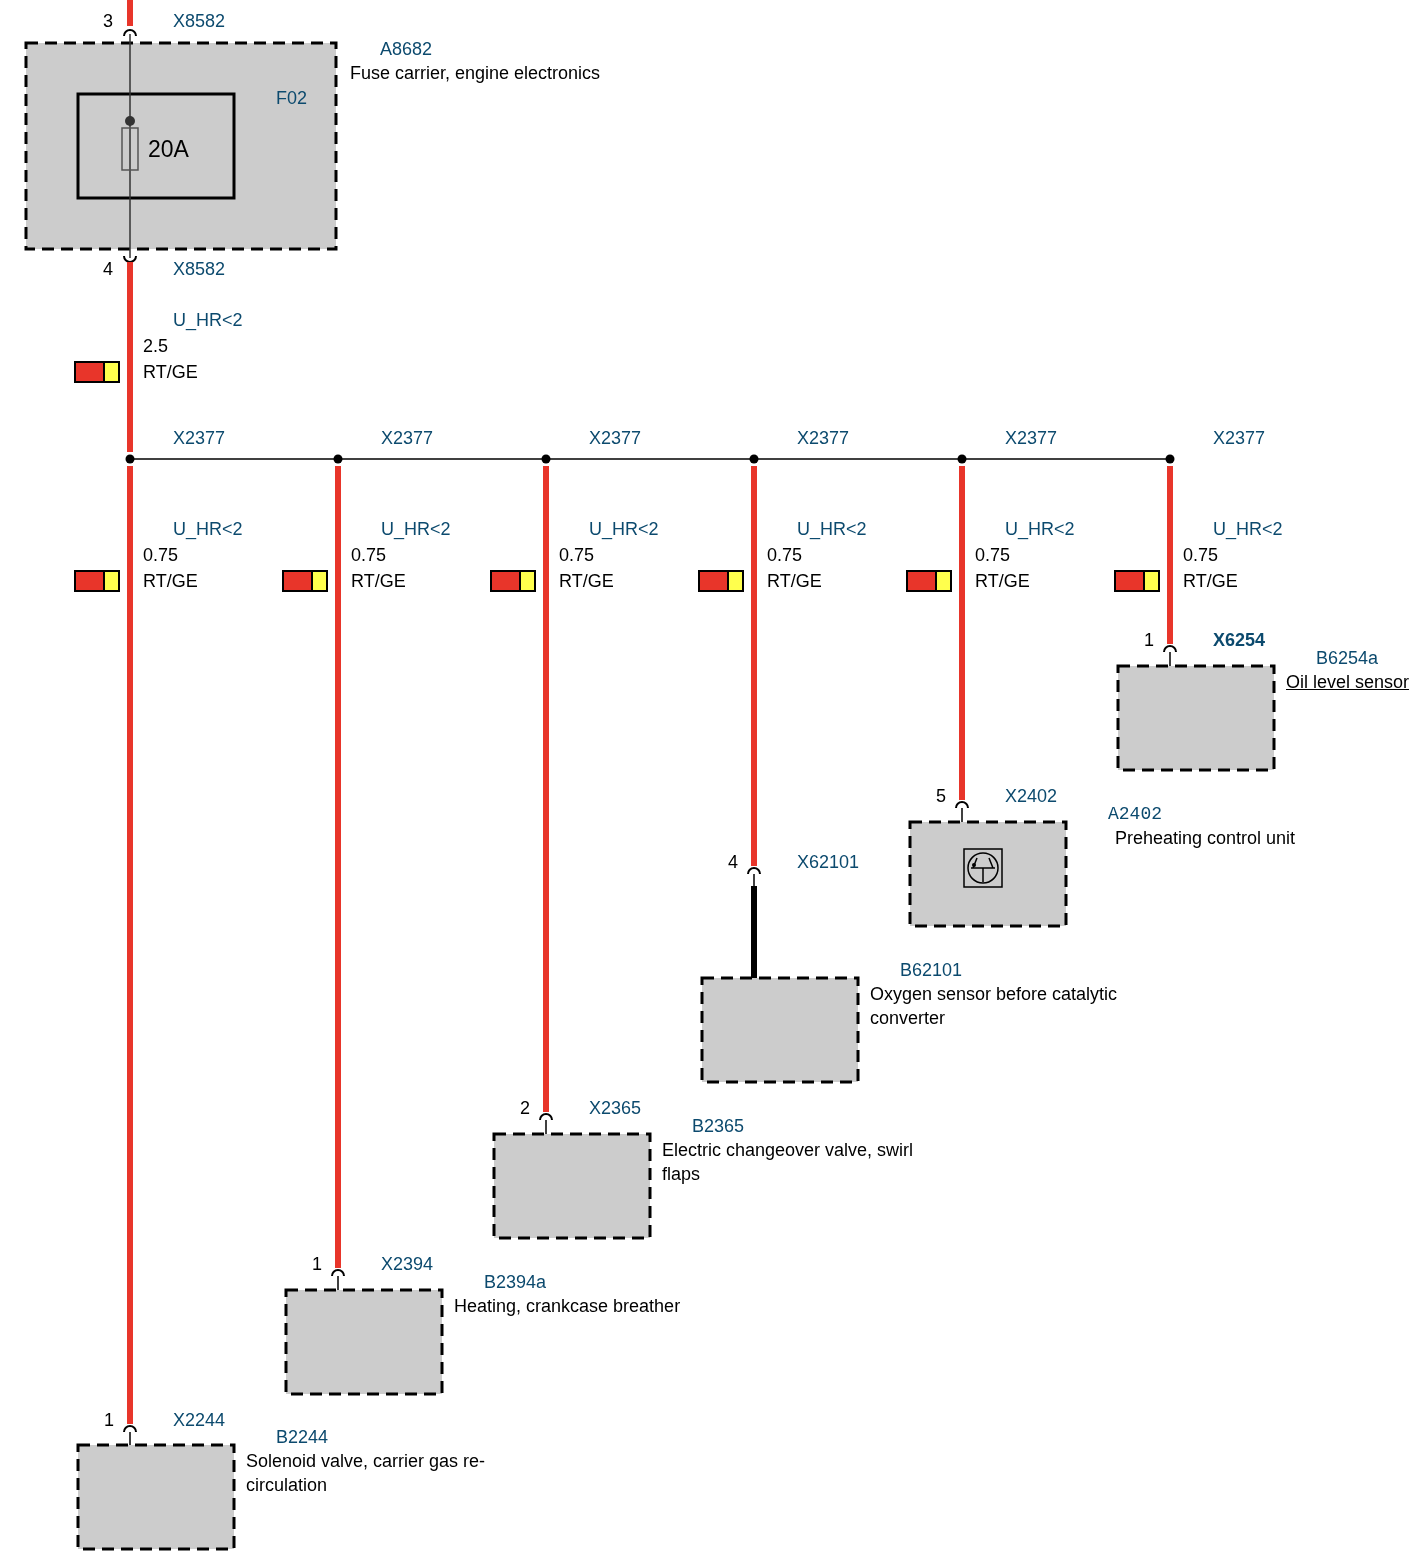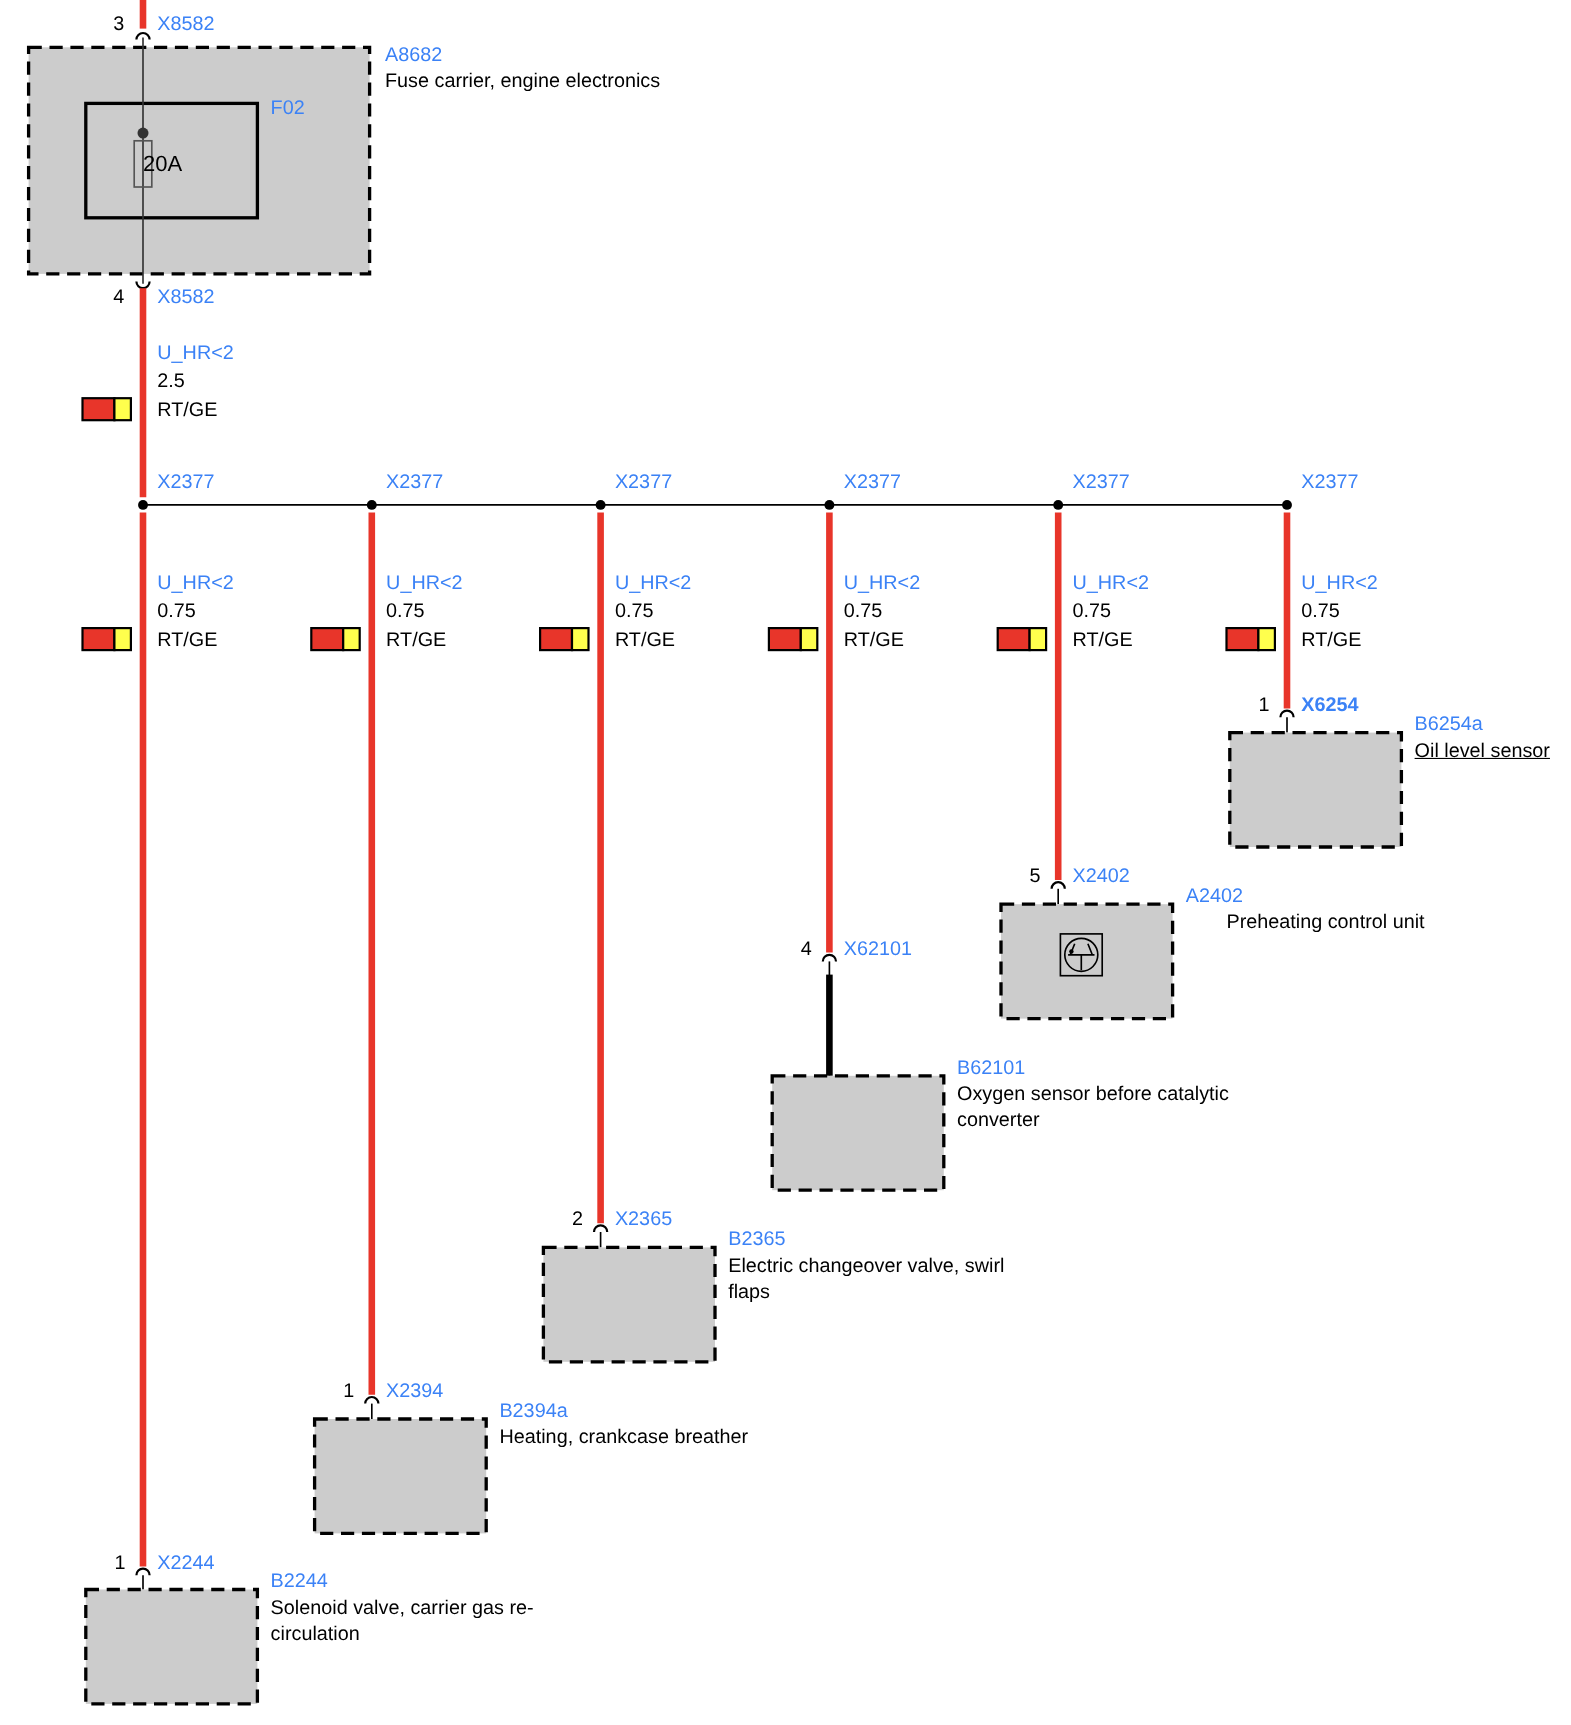"X8582" .blue { color: #3b82f6 -> #0c4a6e; margin-left: none -> 30px }
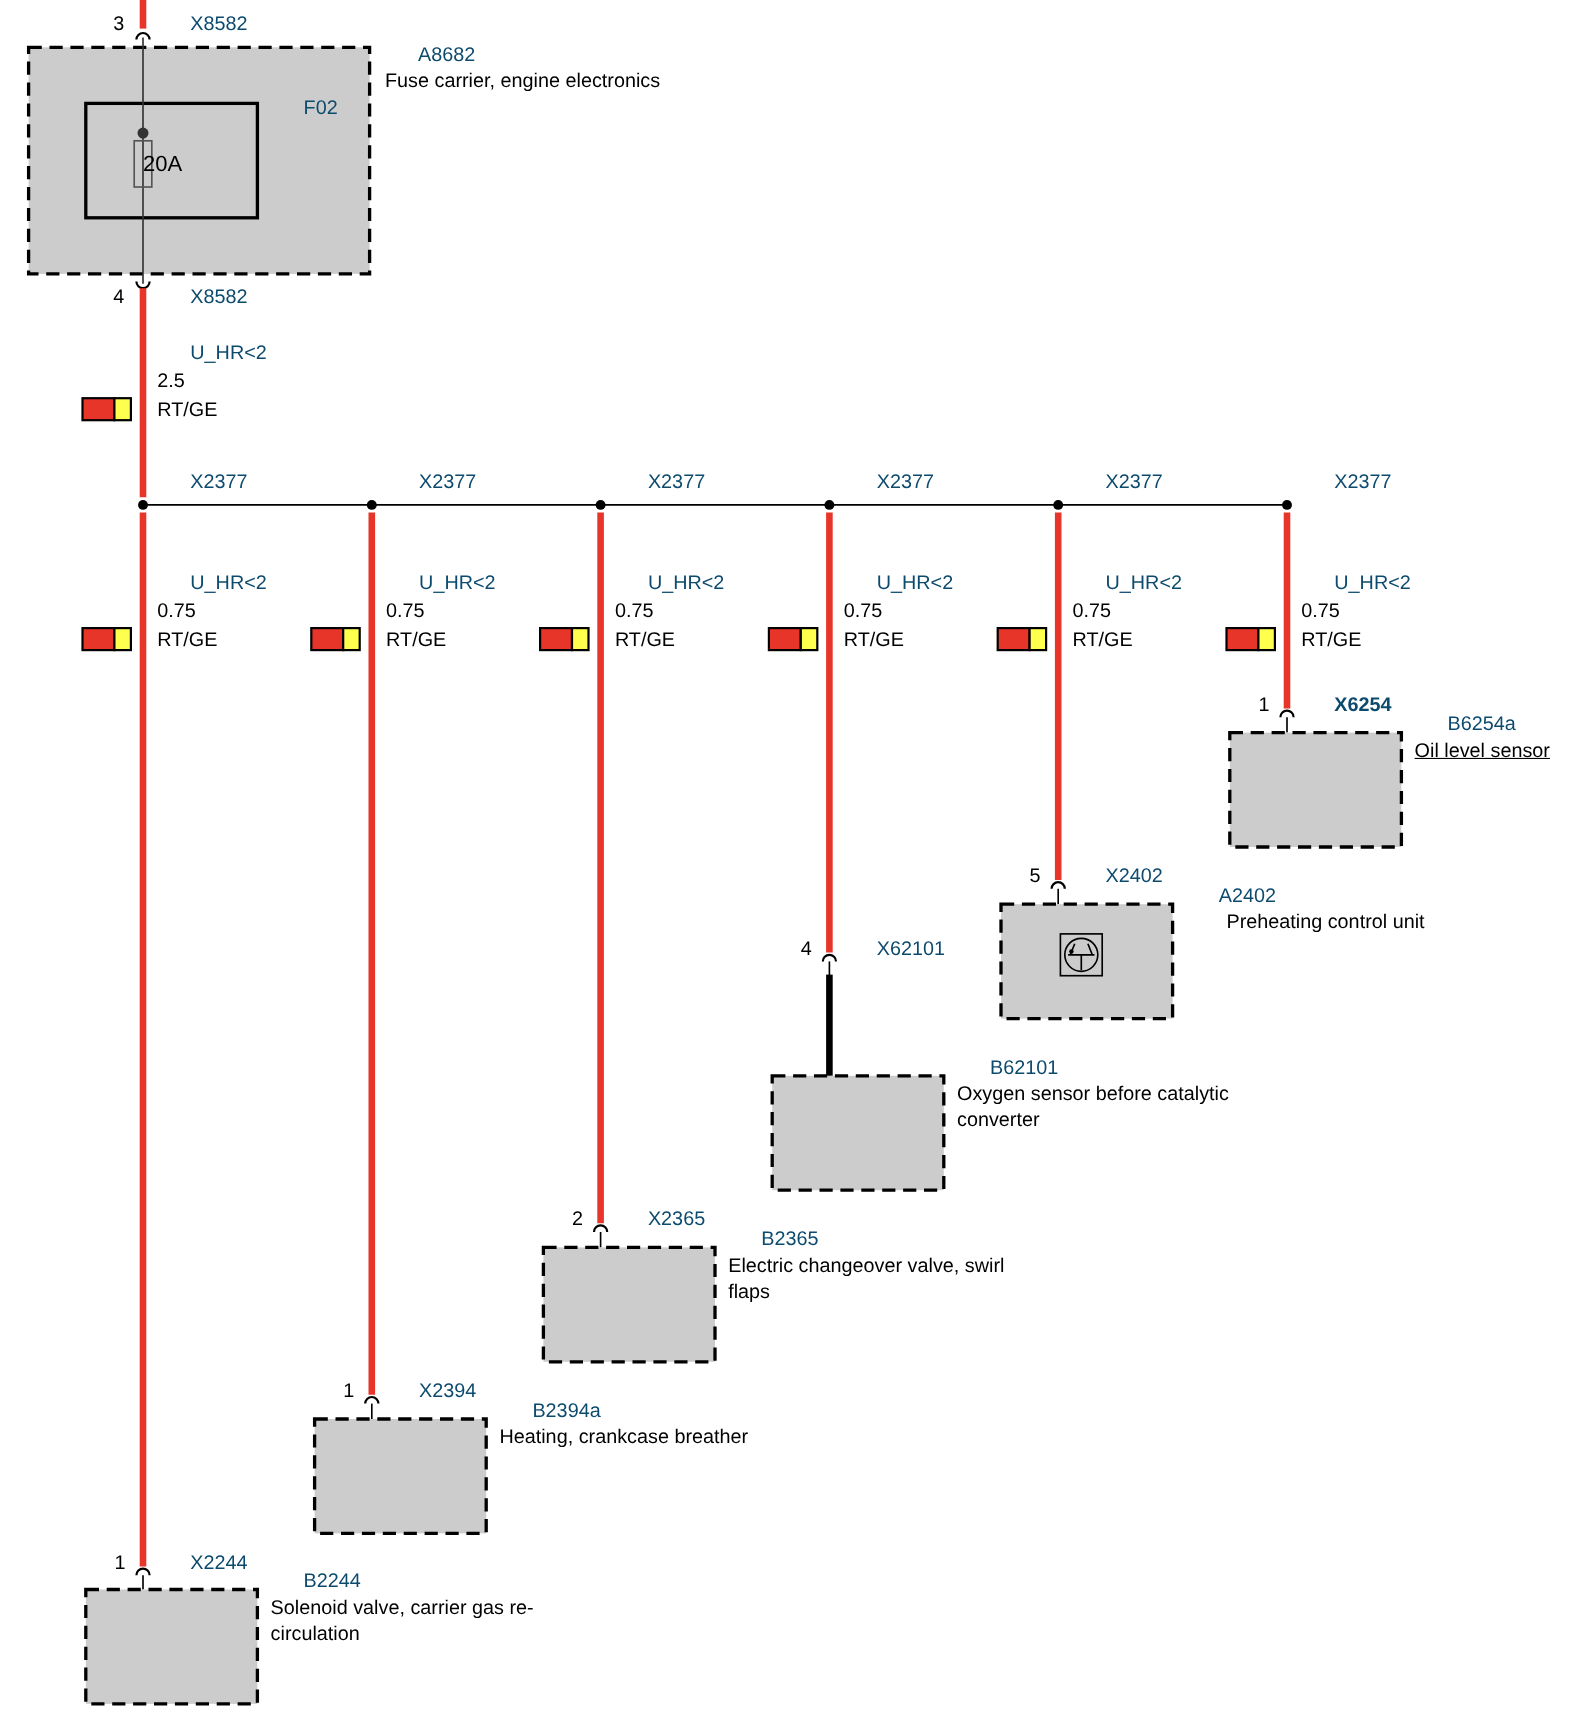"20A" div.lbl { font-size: 20px -> 23px; left: 130px -> 148px }
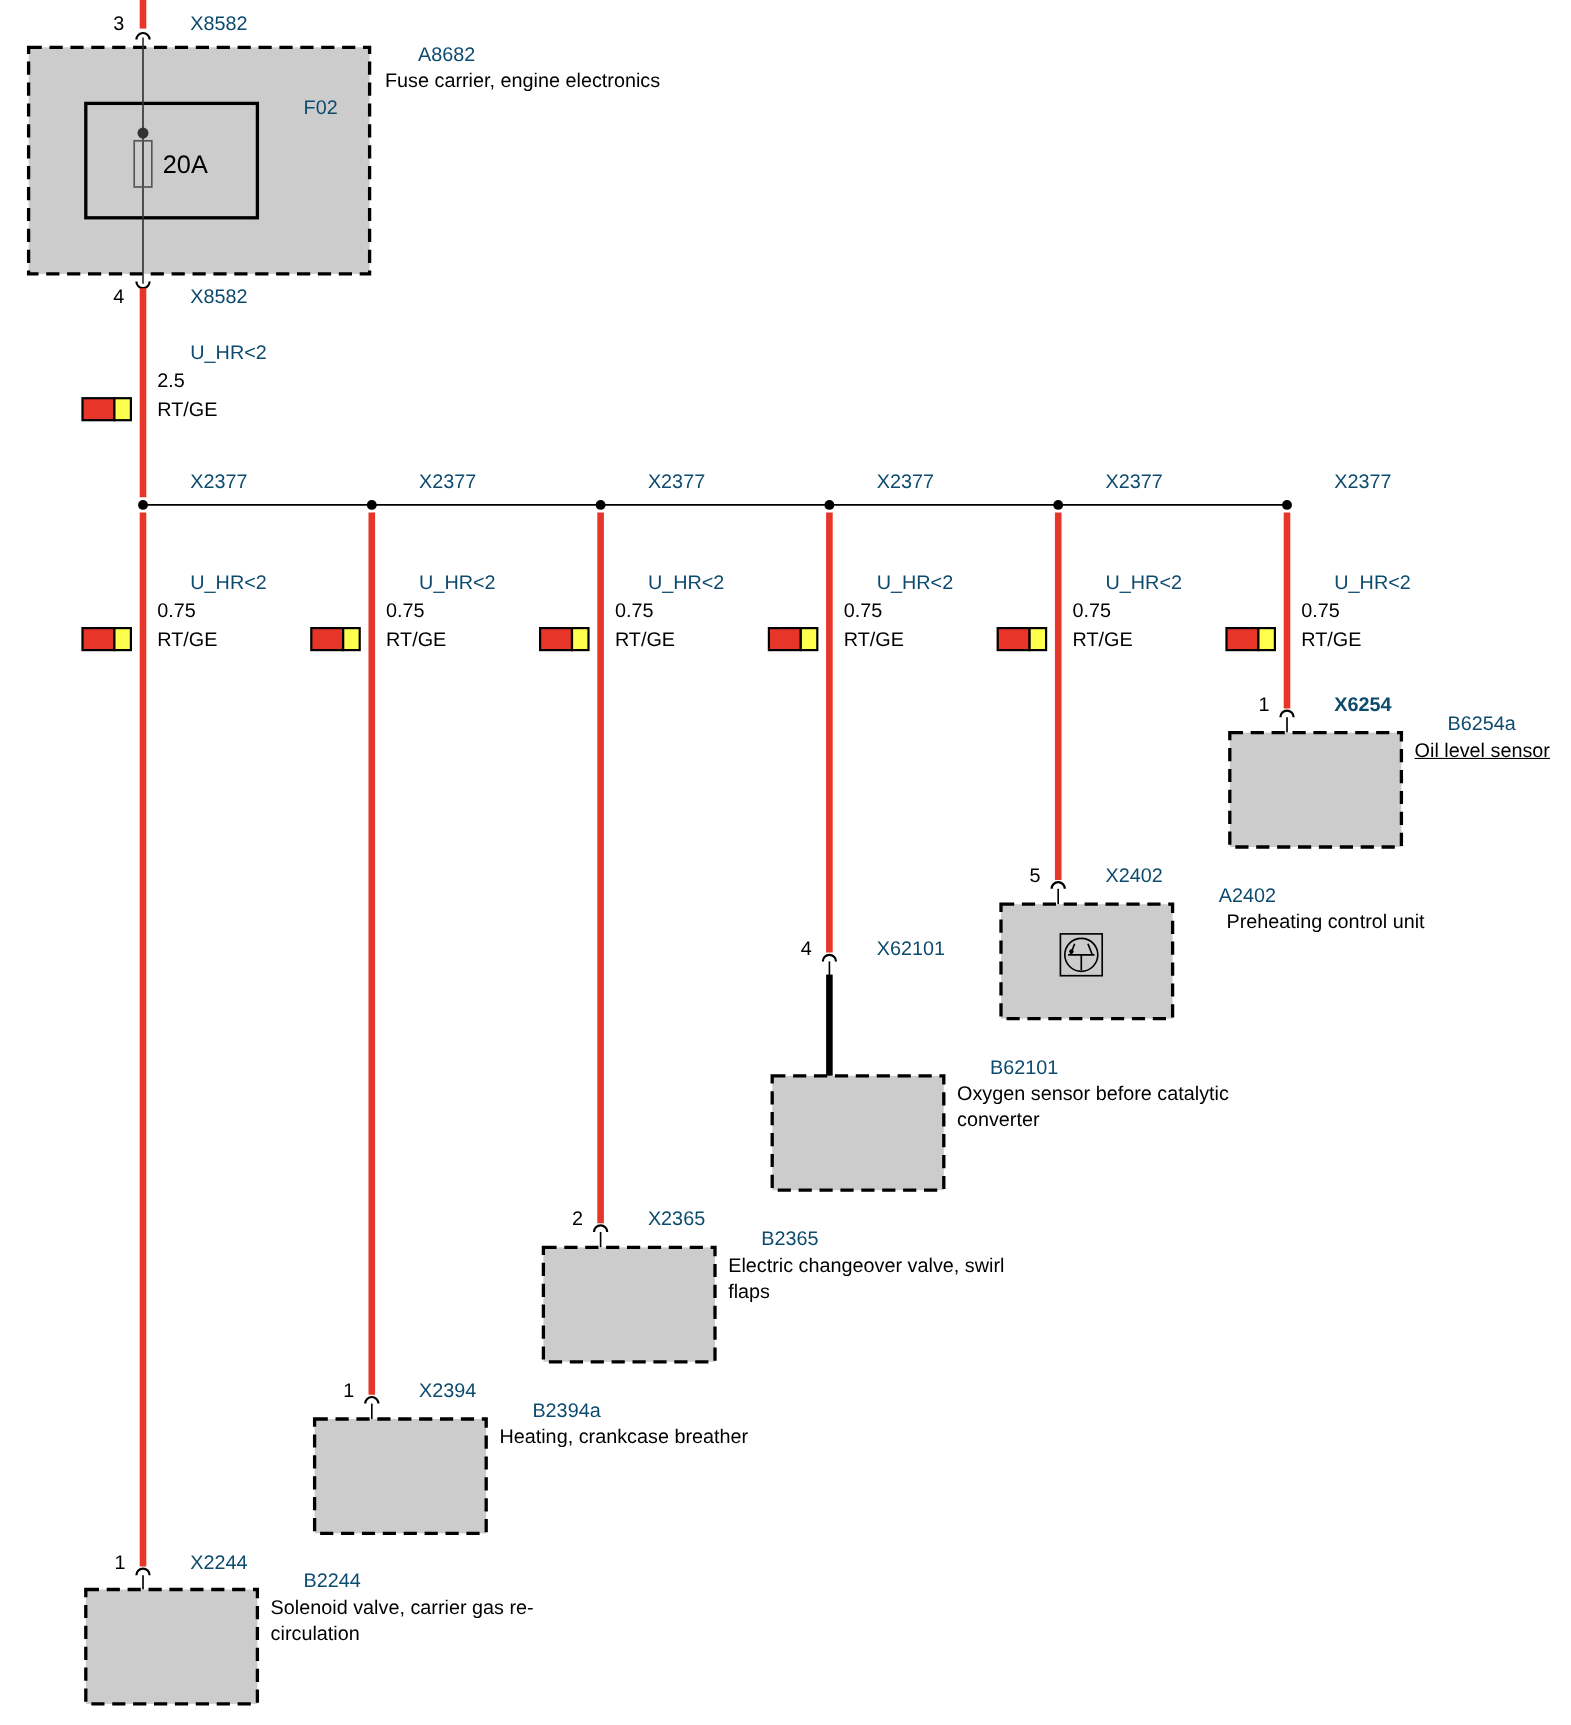"A2402" div.lbl { font-family: none -> Liberation Mono, monospace }
